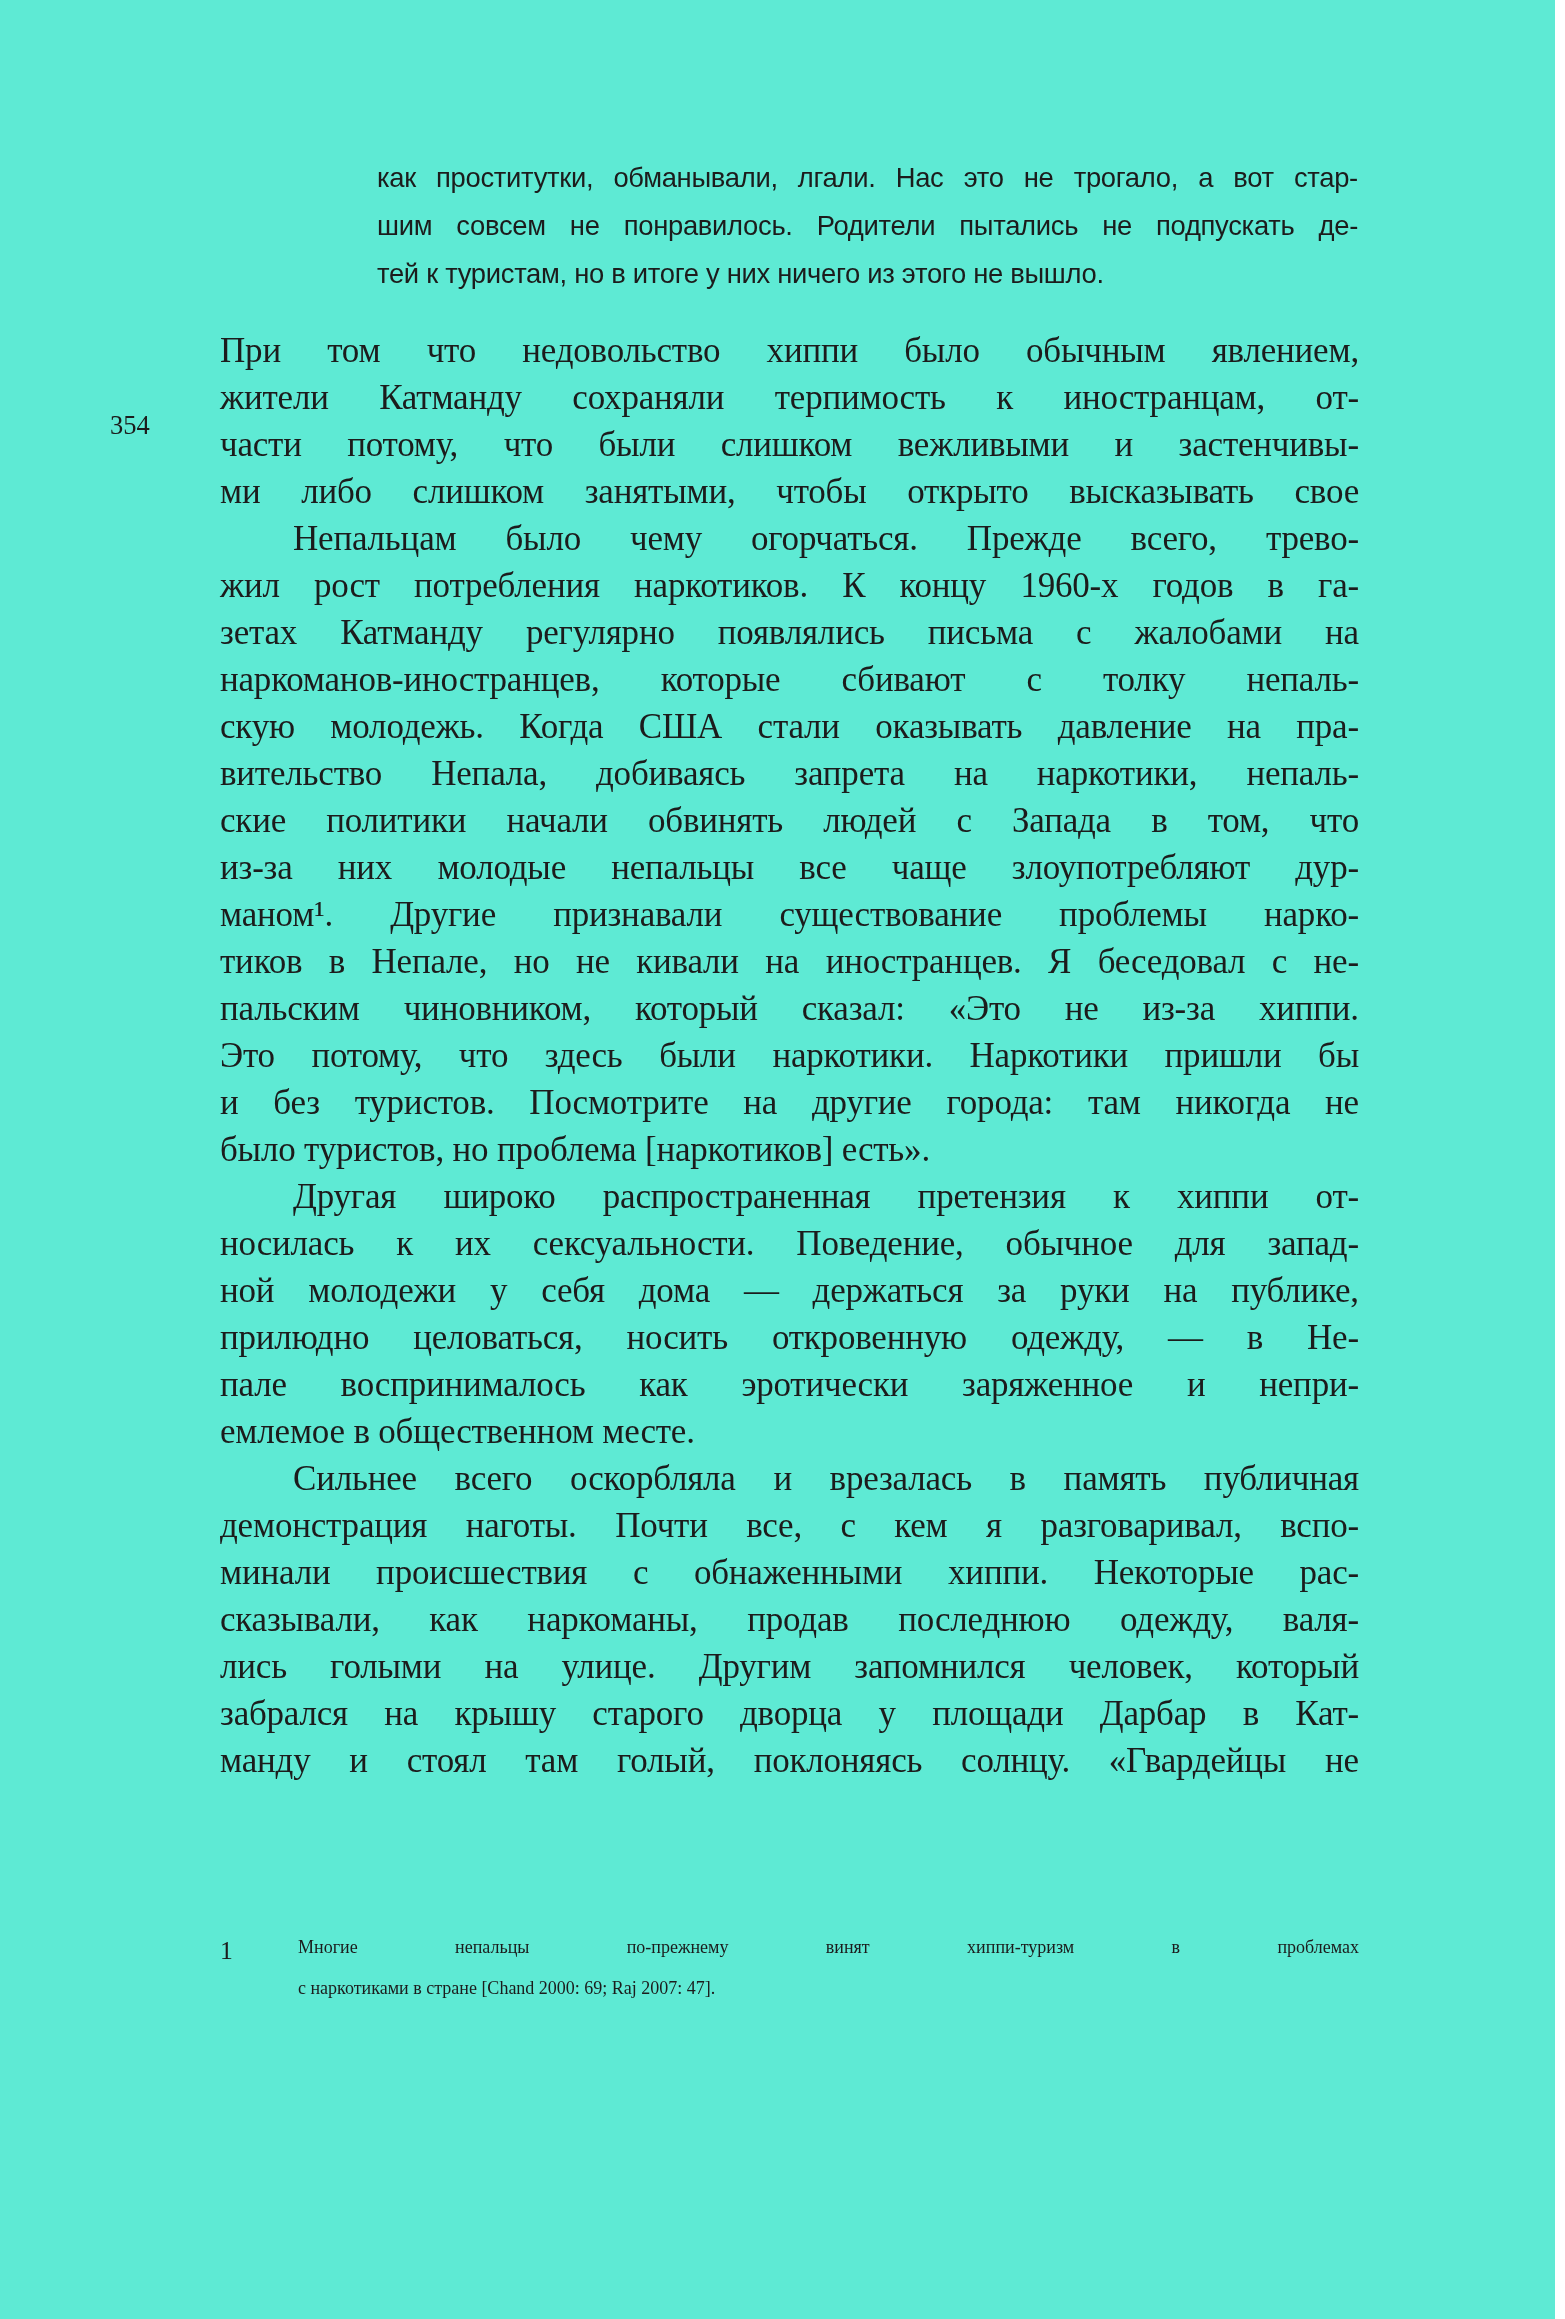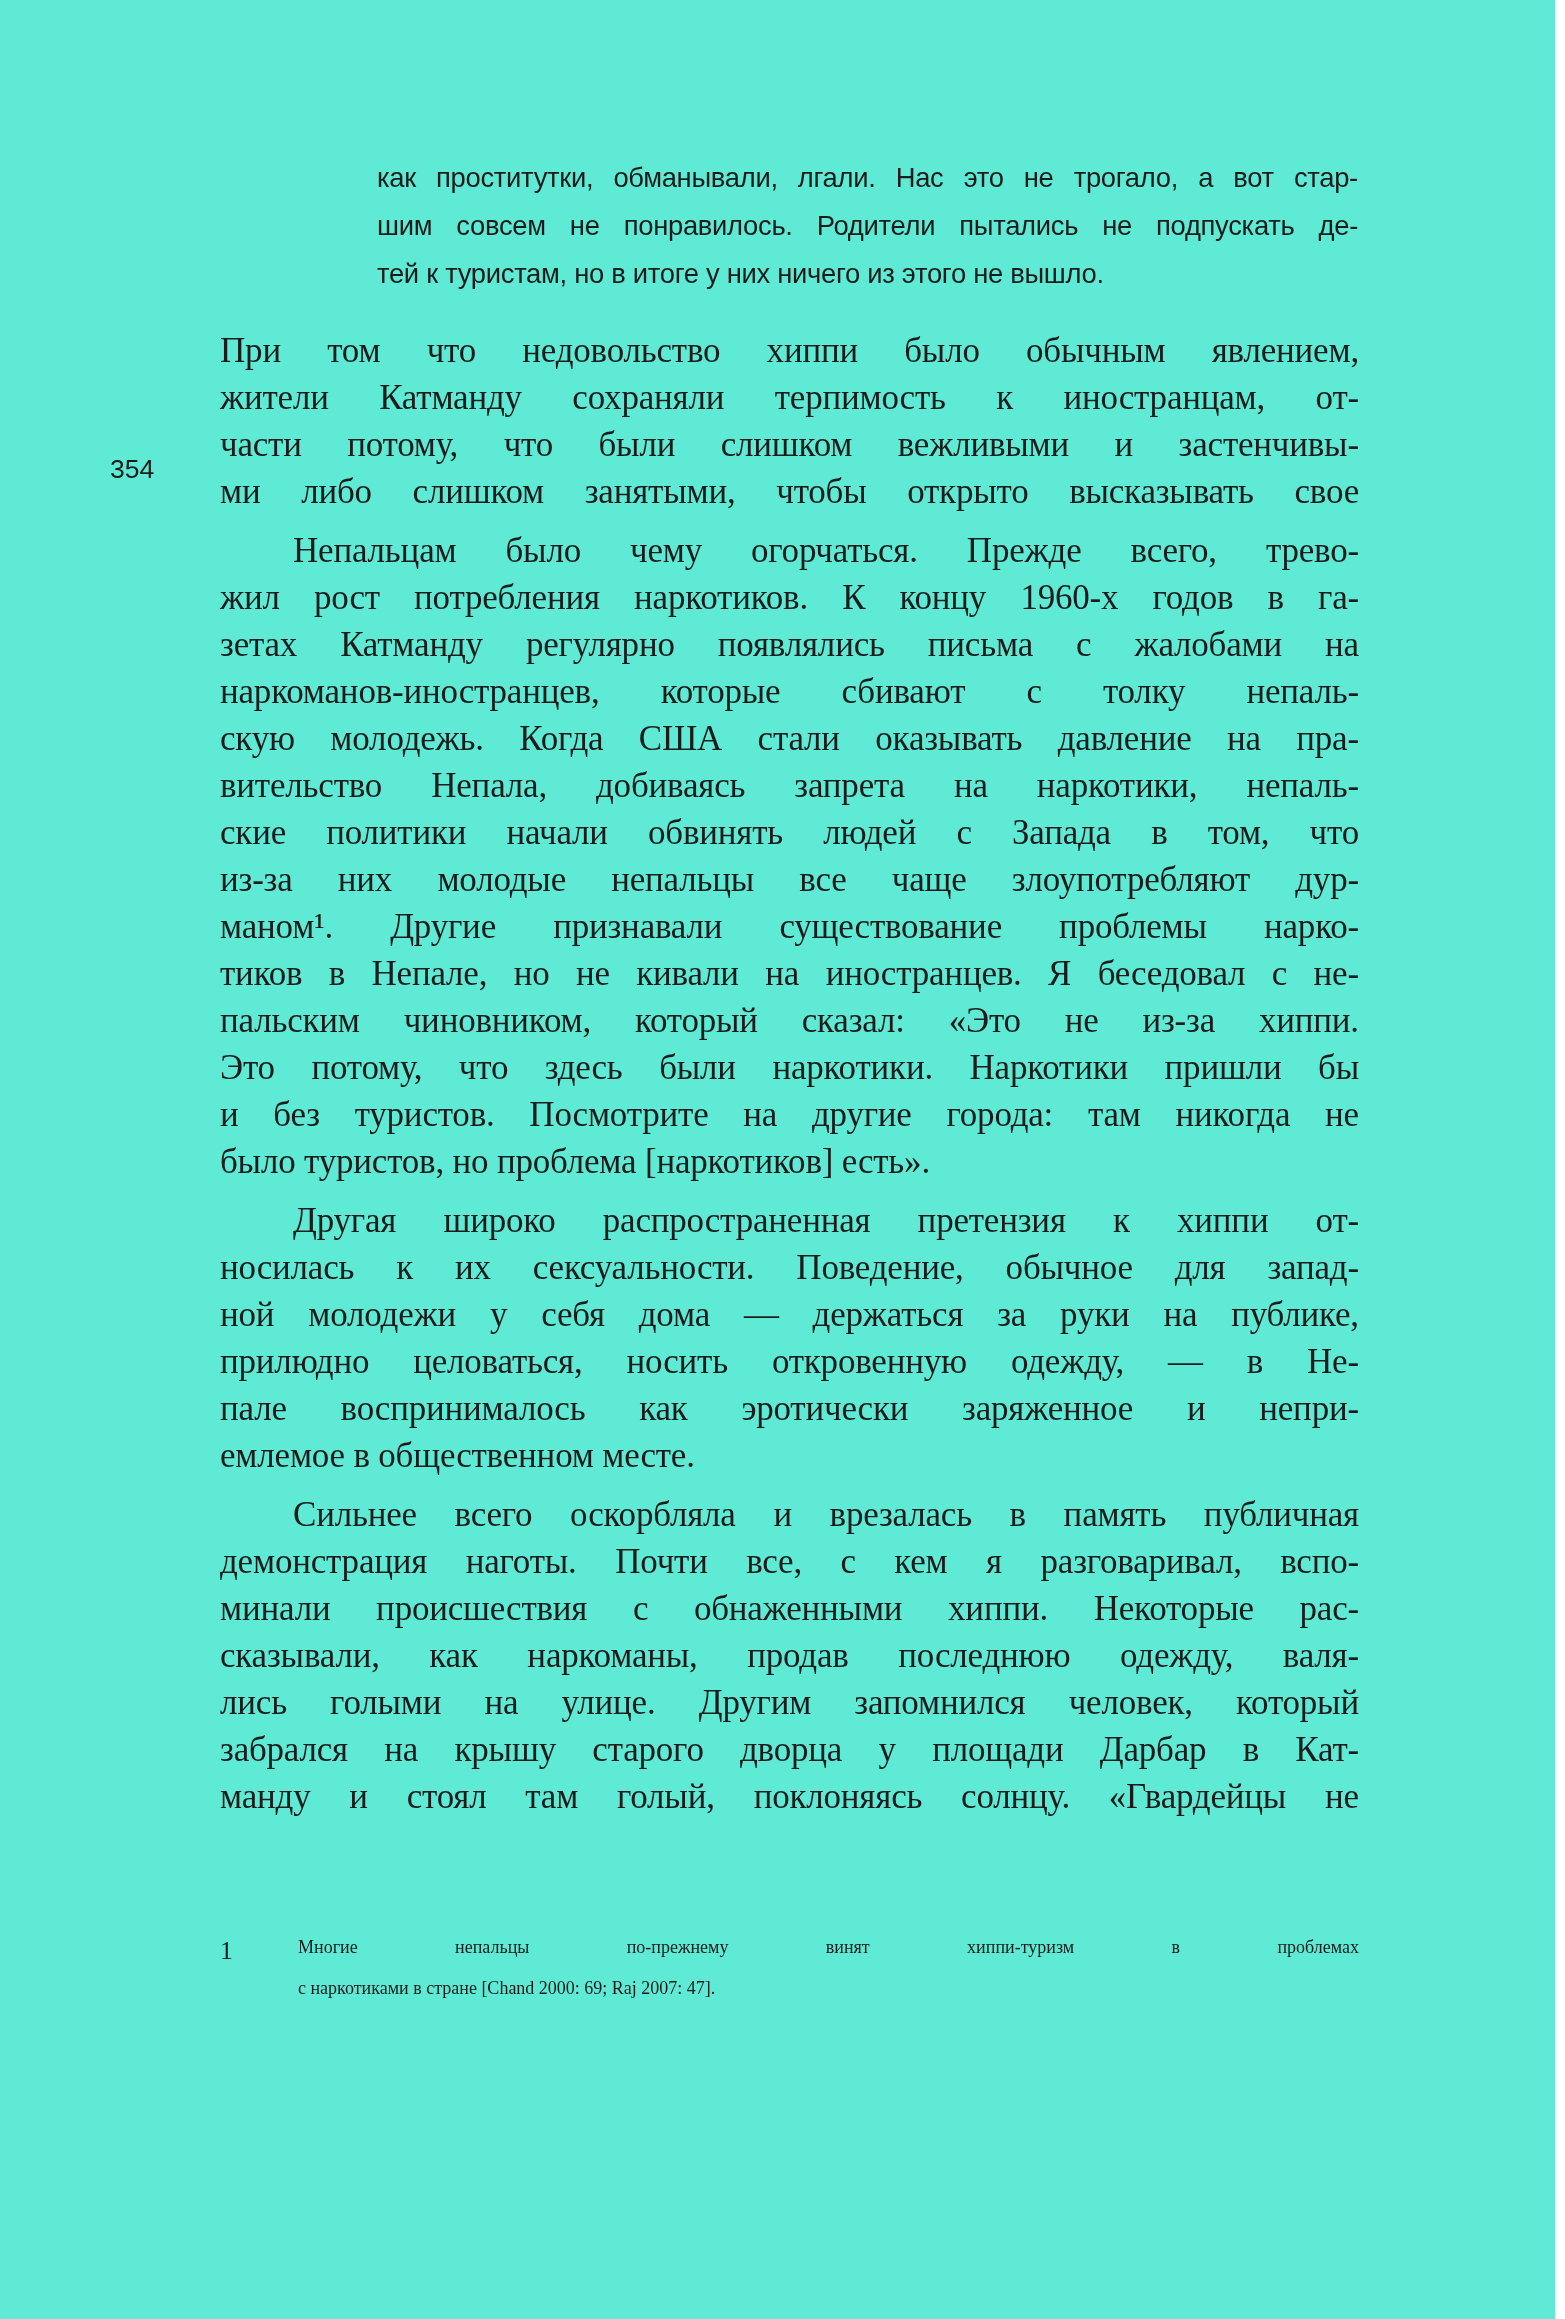"354" .pagenum { font-family: Liberation Sans, sans-serif -> Liberation Serif, serif; margin-top: 44px -> none }
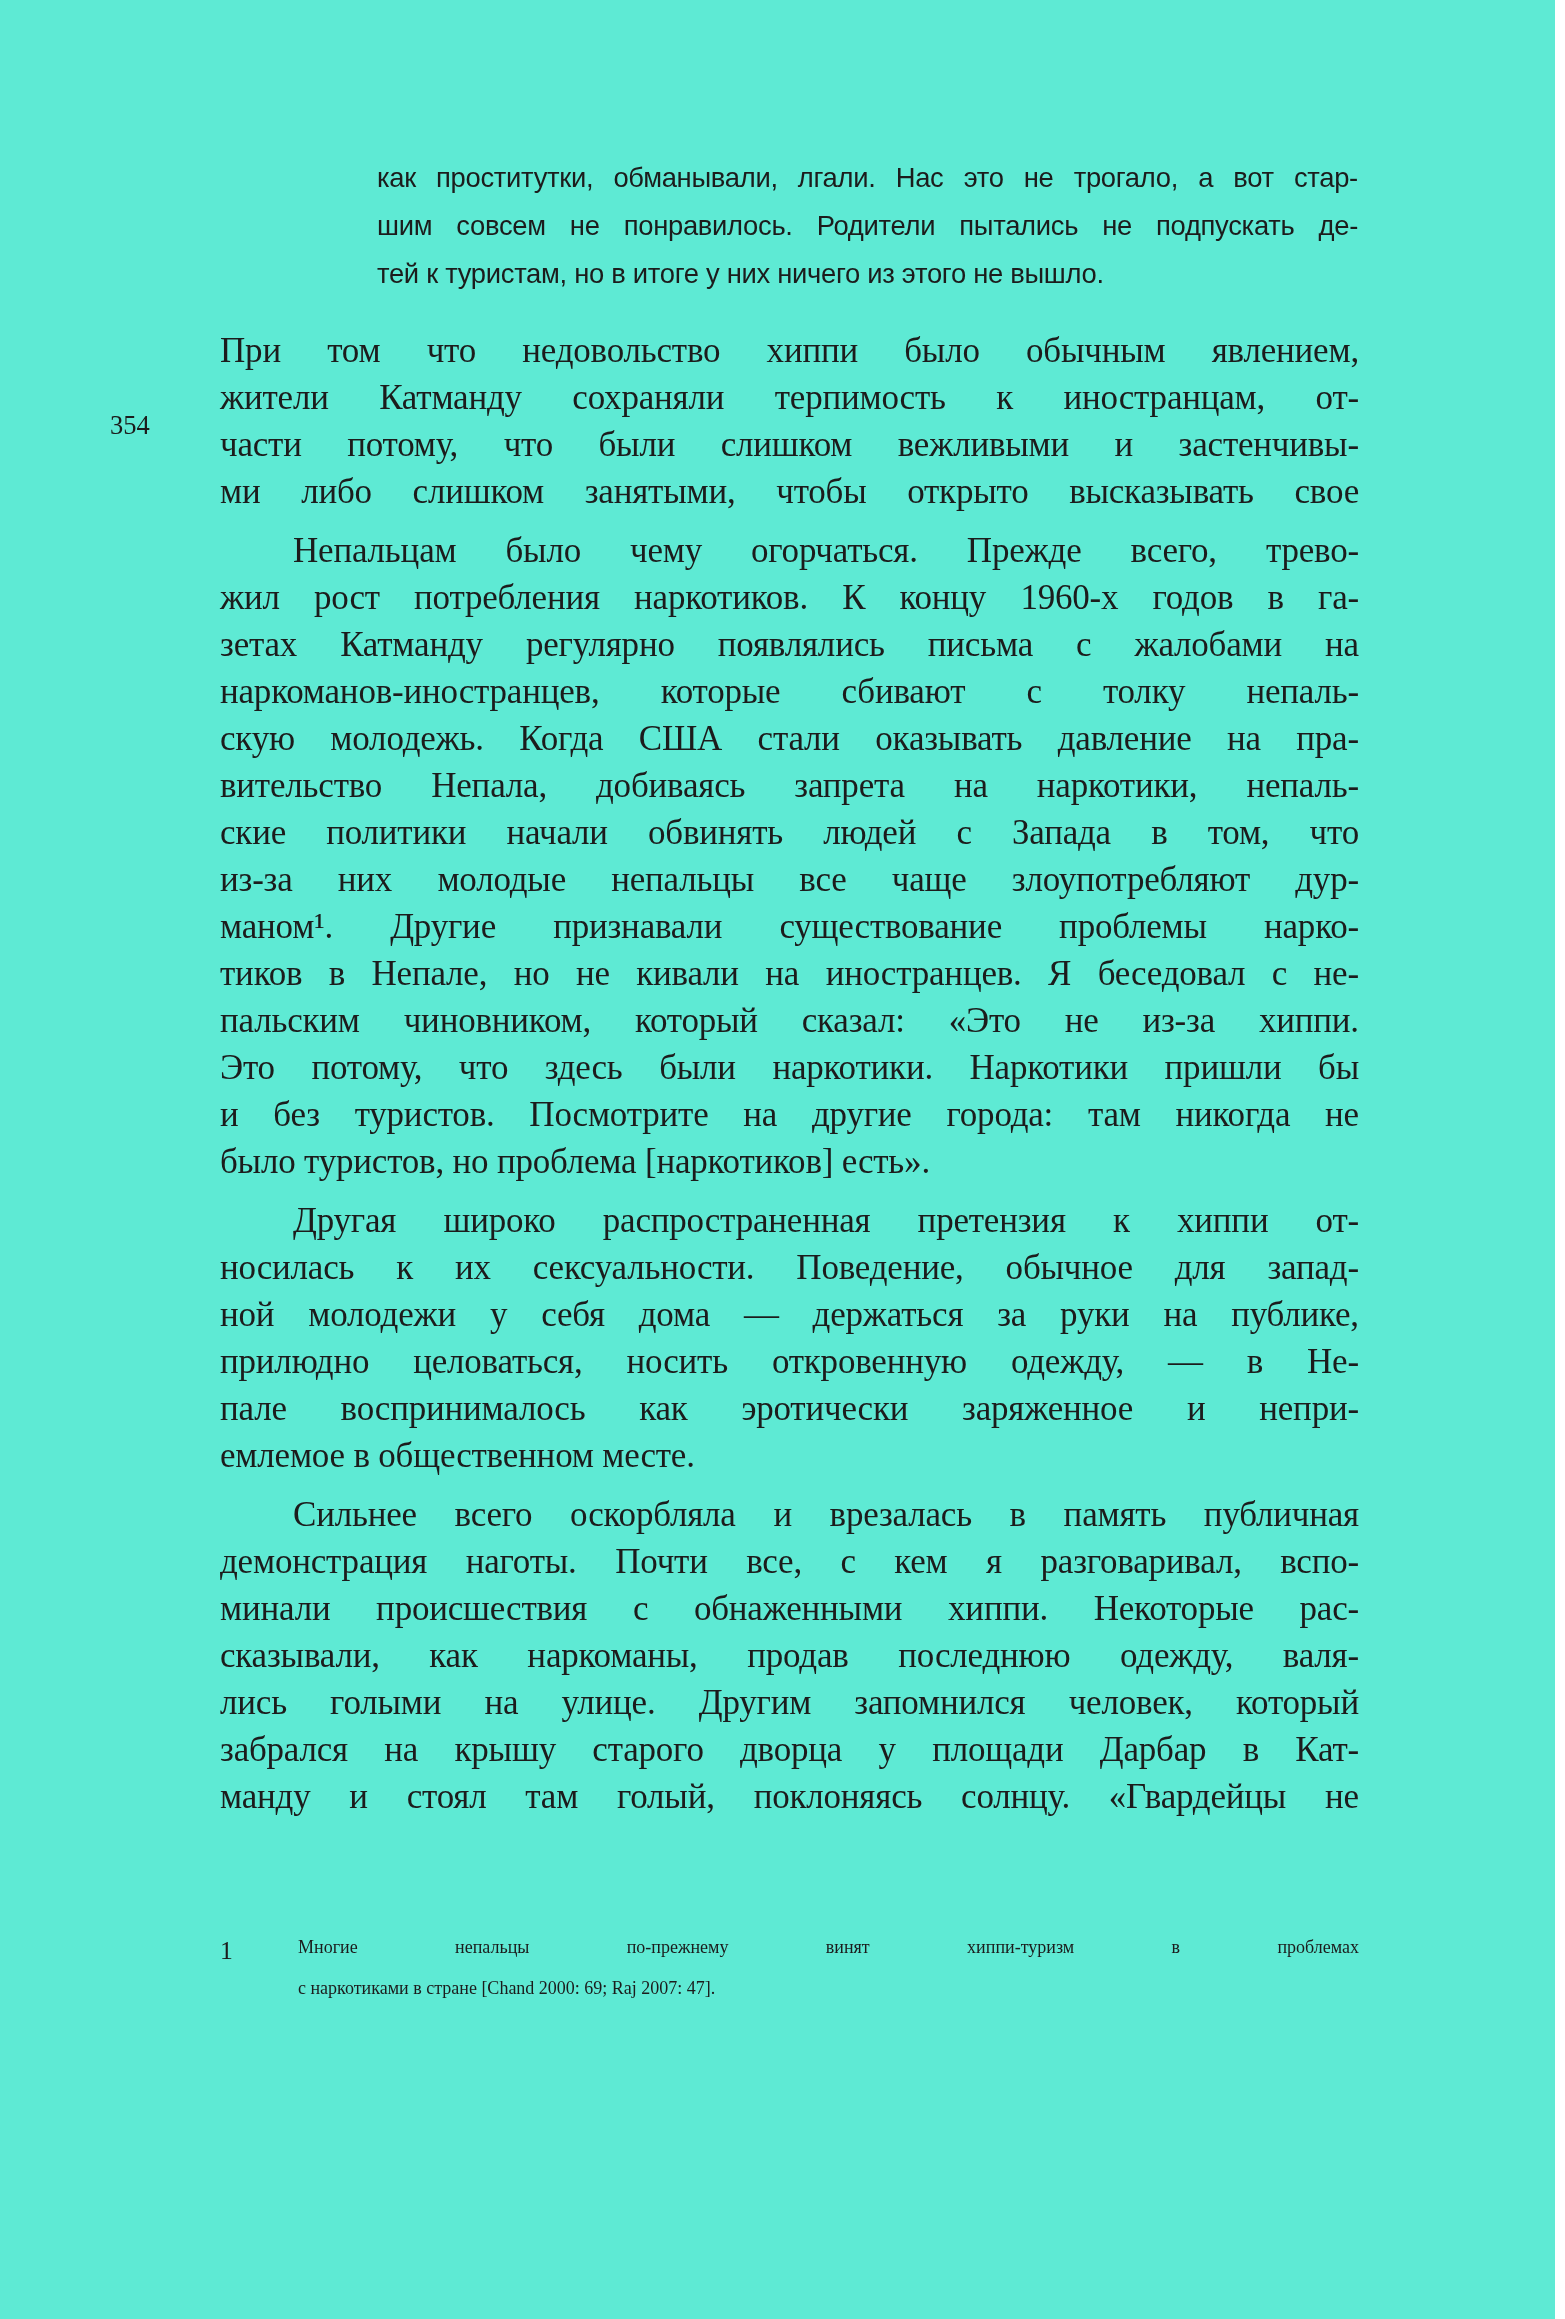"Непальцам" .line.indent { margin-top: 12px -> none }
